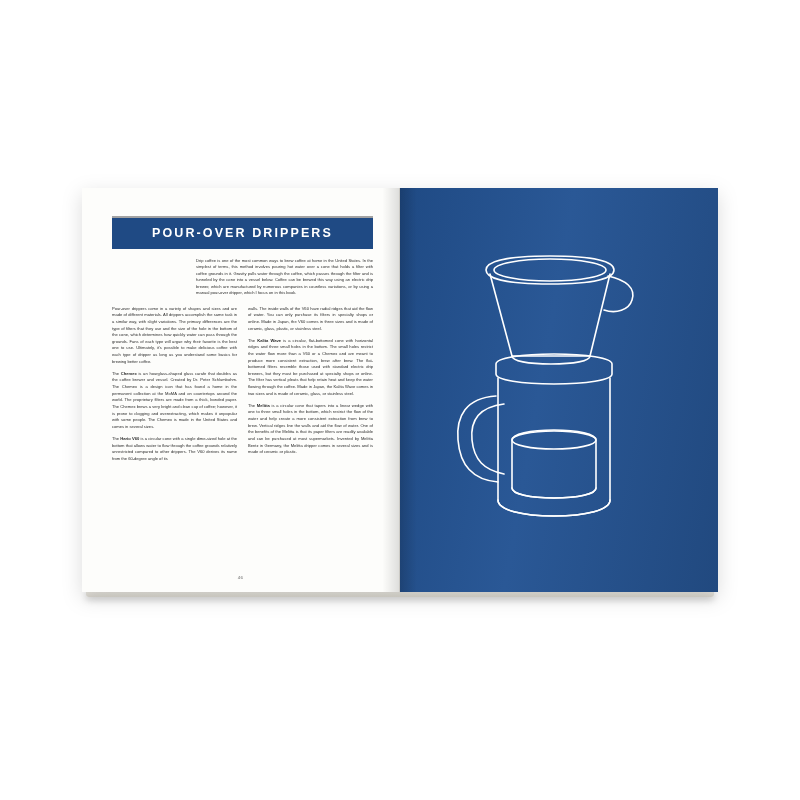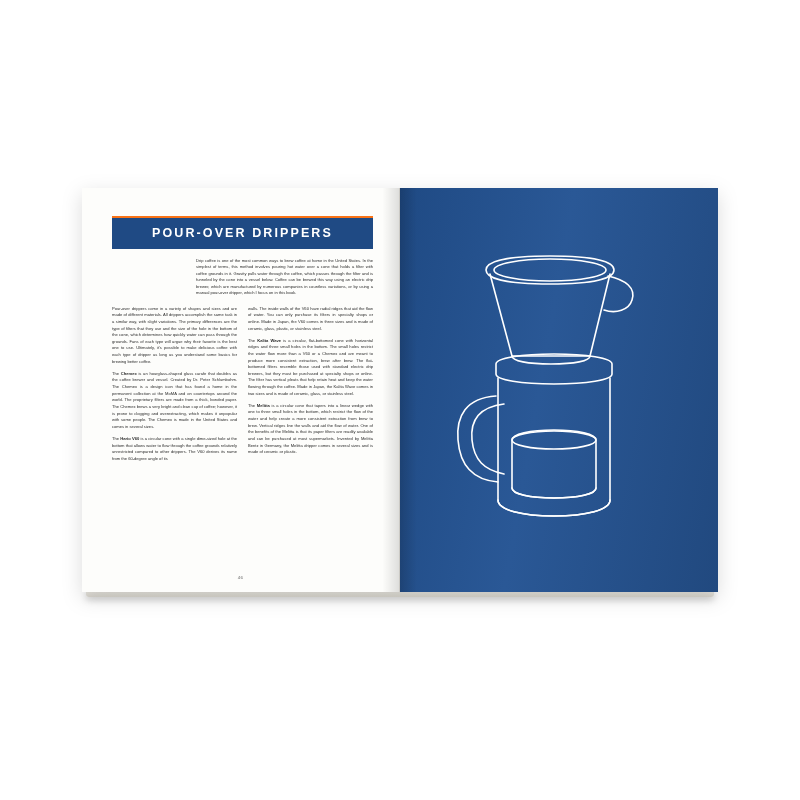"POUR-OVER DRIPPERS" .title-bar { border-top: 2px solid #f97316 -> 2px solid #a3a3a3 }
